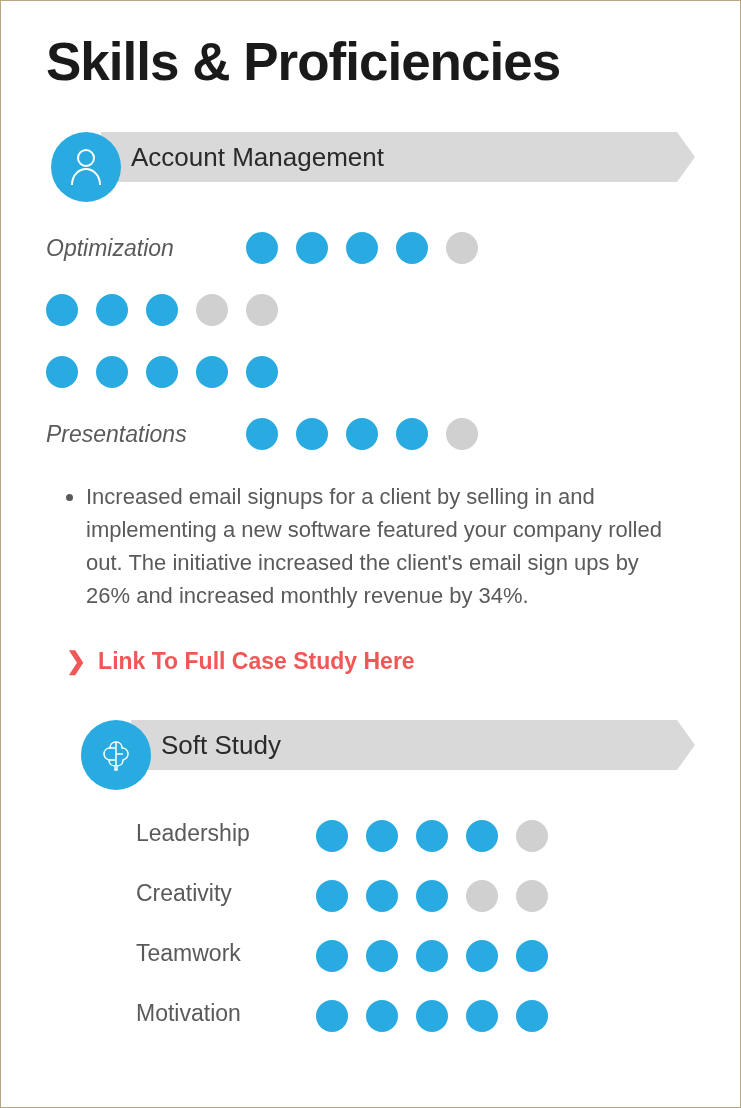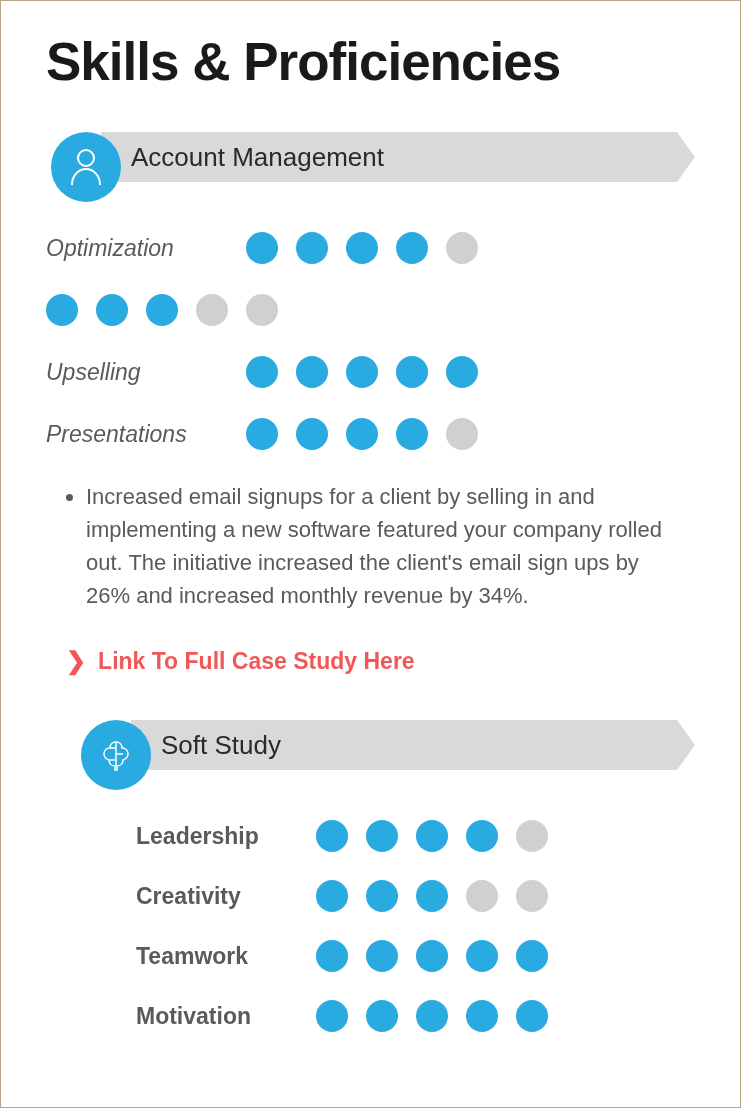"Upselling" div.skill-label { html: <div>Upselling</div> -> none }
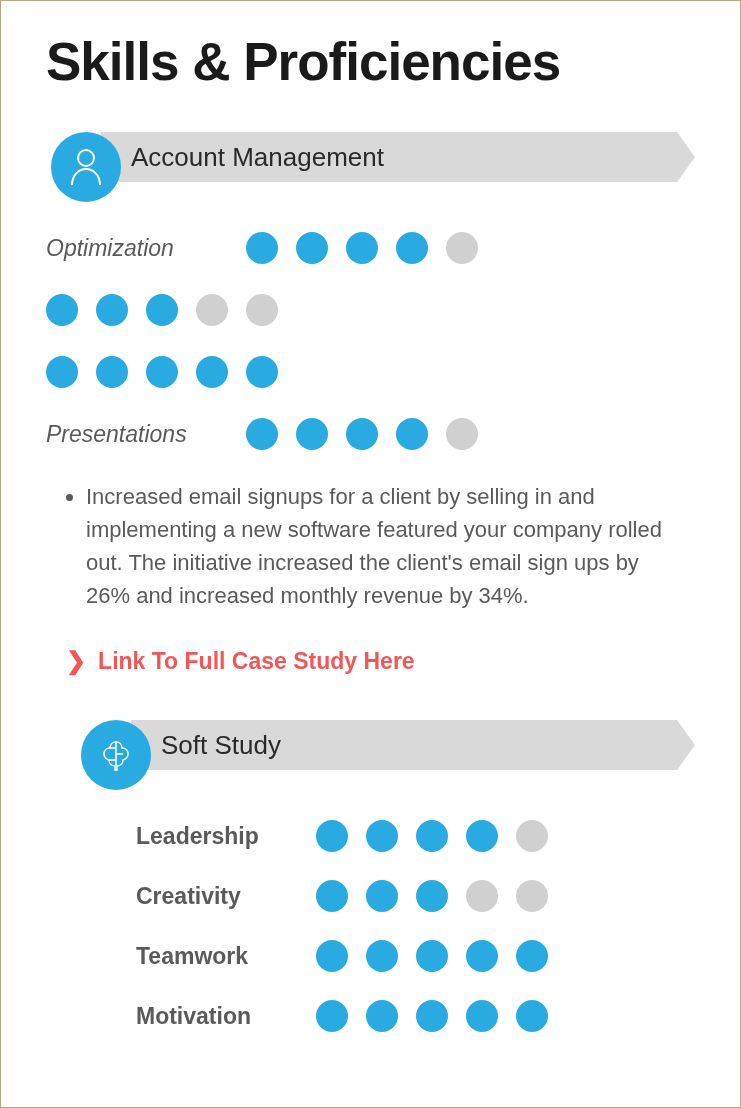"Leadership" .skill-row2 { align-items: center -> none; font-weight: bold -> none }
